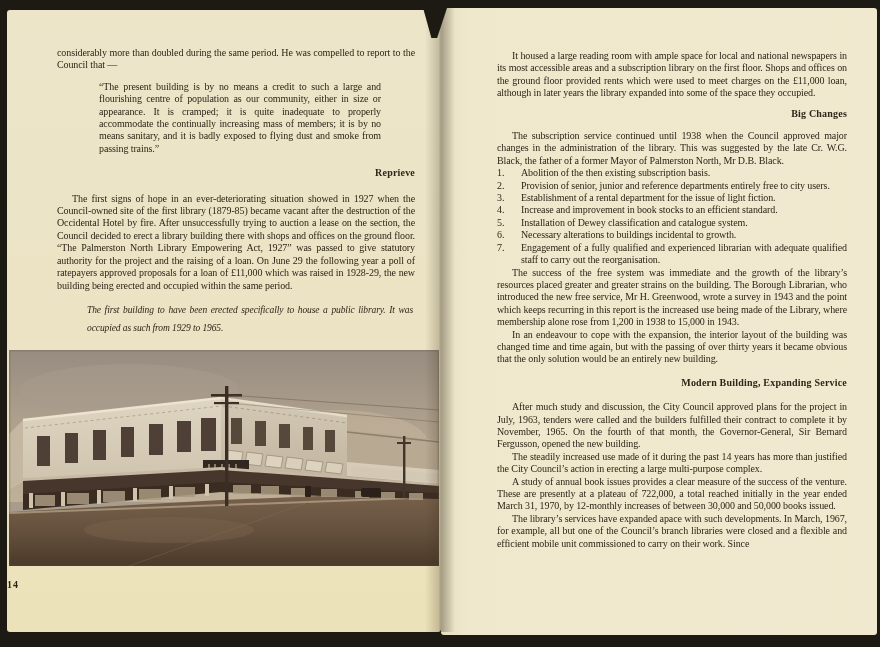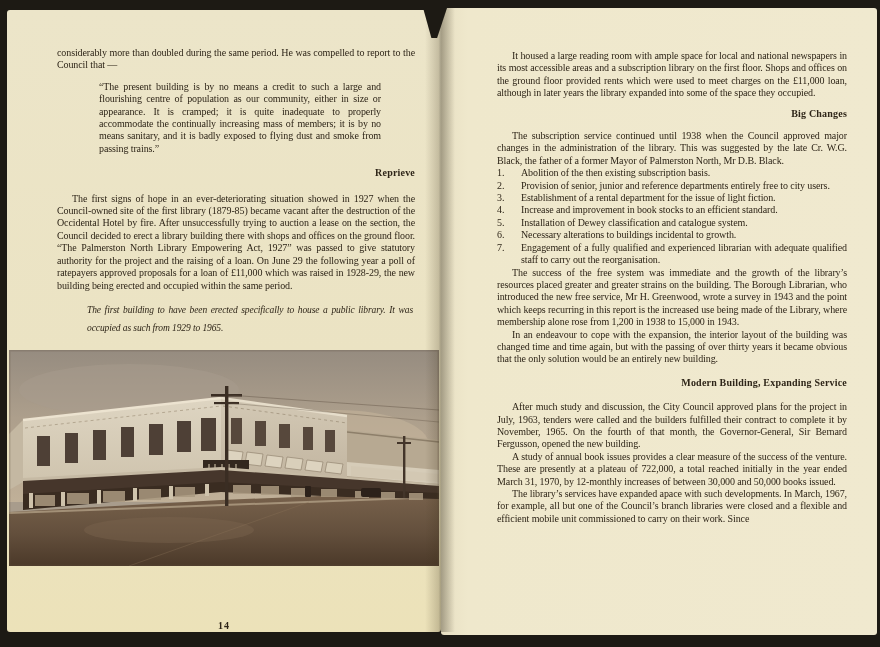"The steadily increased use made" p.indent { html: none -> <p>The steadily increased use made of it during the past 14 years has more than justified the City Council’s action in erecting a large multi-purpose complex.</p> }
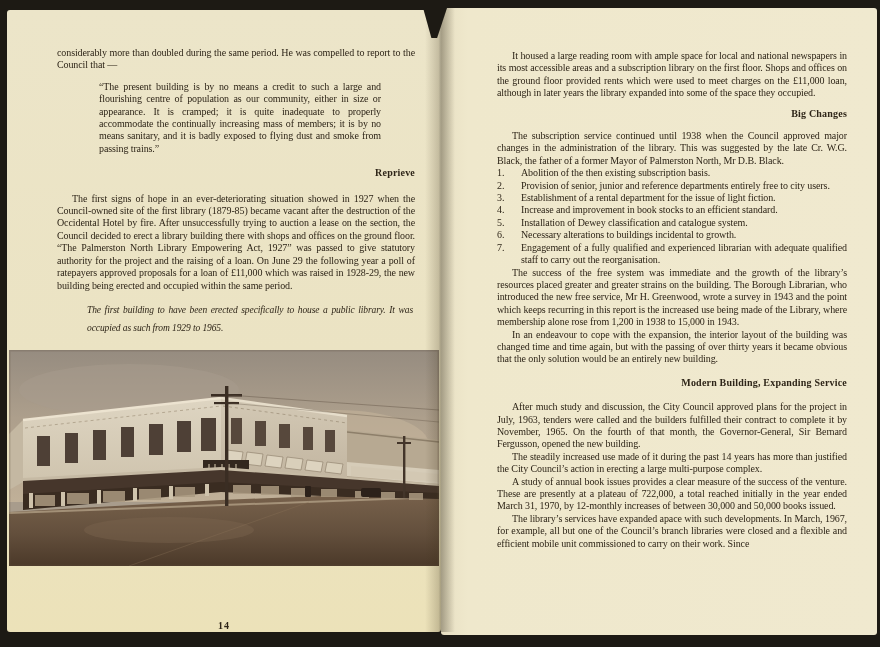"14" .page-num { margin-top: 41px -> none; text-align: center -> none }
